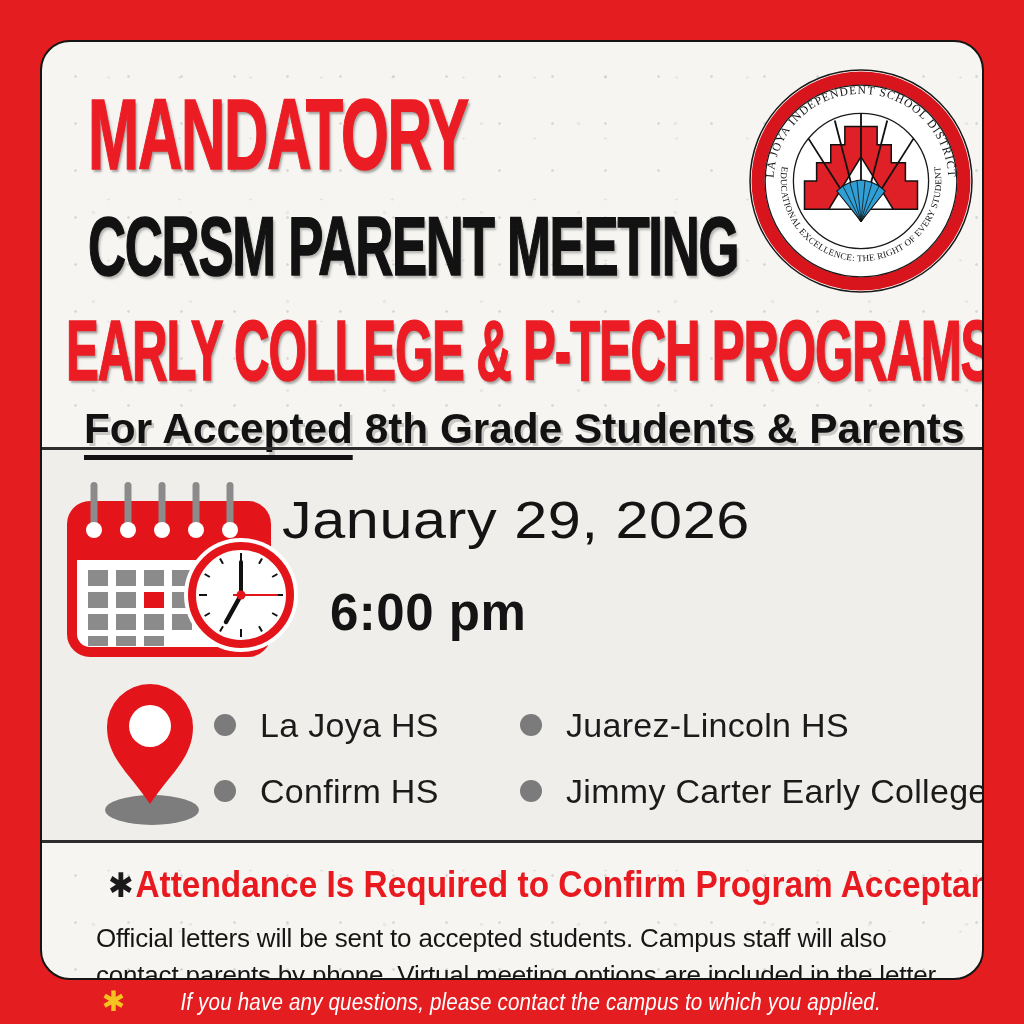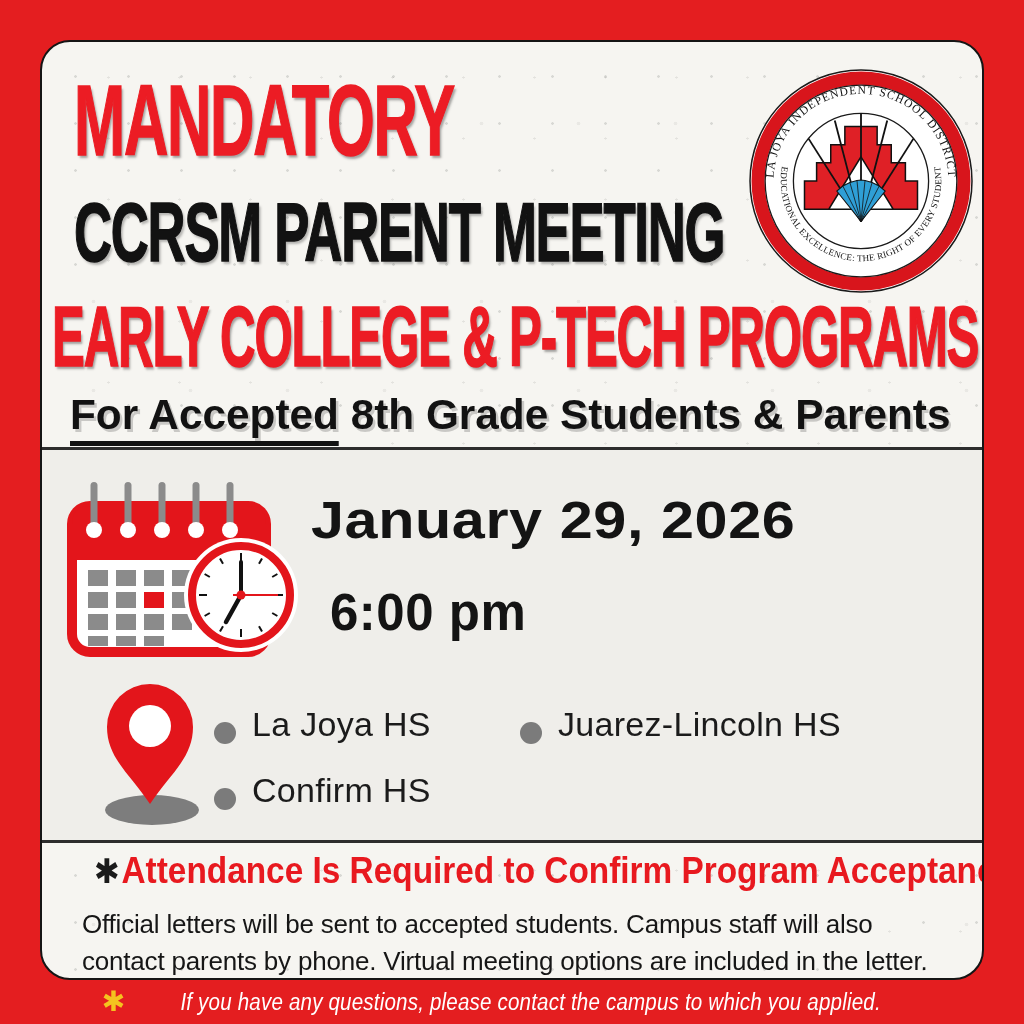"MANDATORY" h1,h2,p { margin: 2px -> 16px }
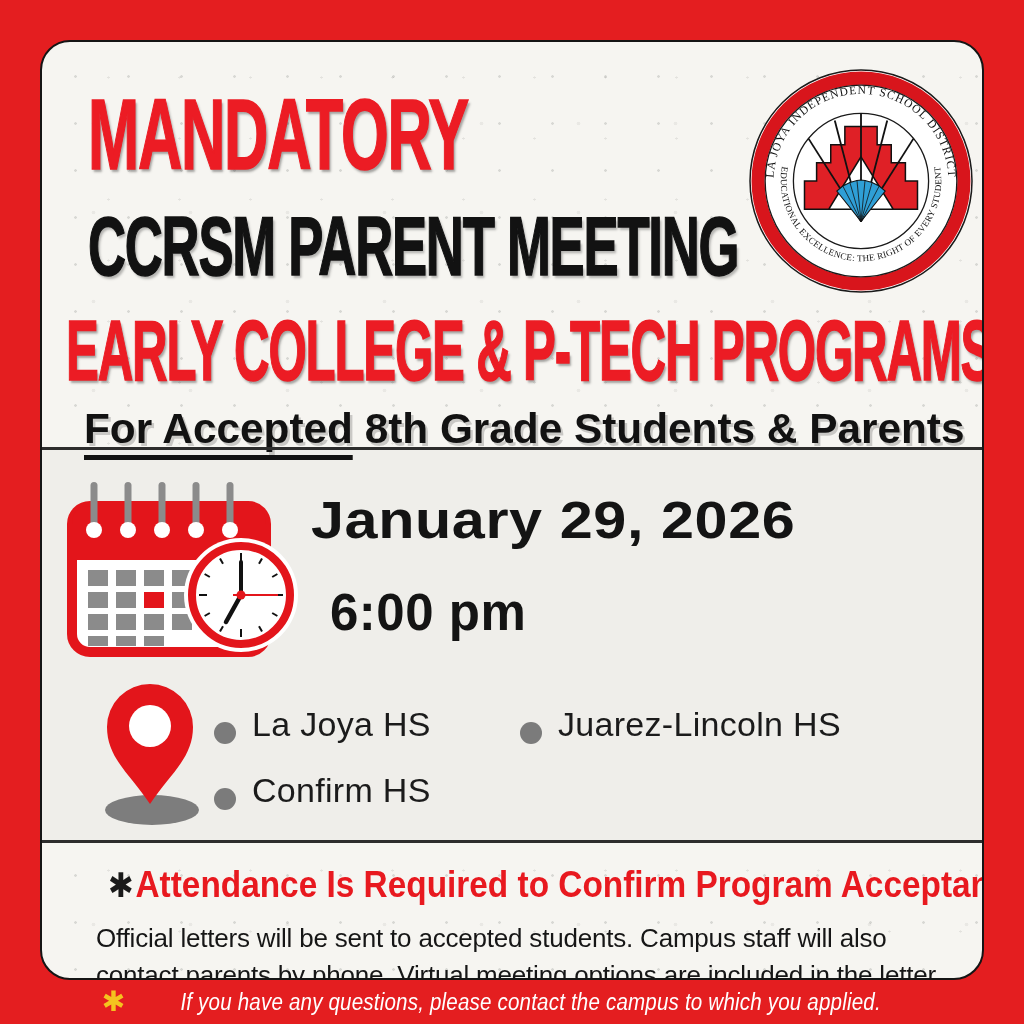"January 29, 2026" .event-date { font-weight: 700 -> 400; left: 269px -> 240px }
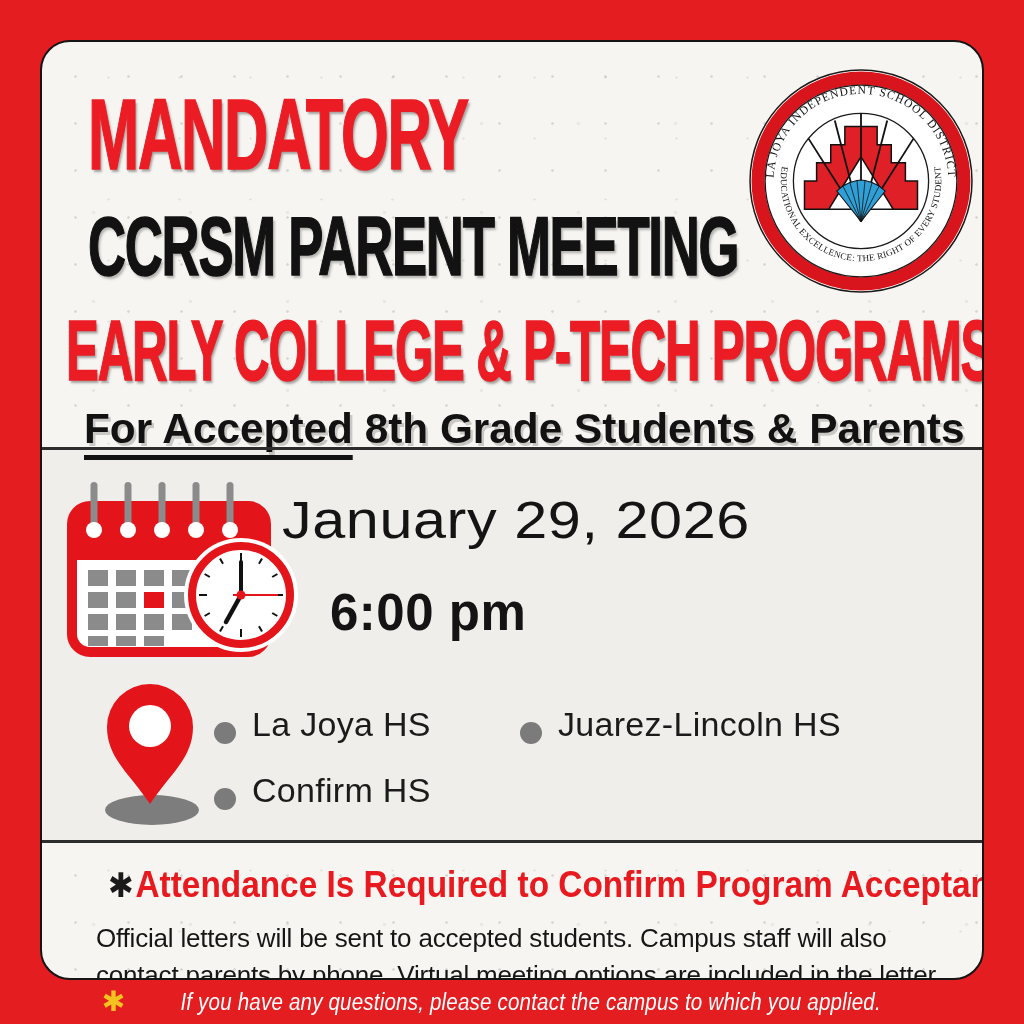"La Joya HS" .loc-item { align-items: flex-end -> center; gap: 16px -> 24px }
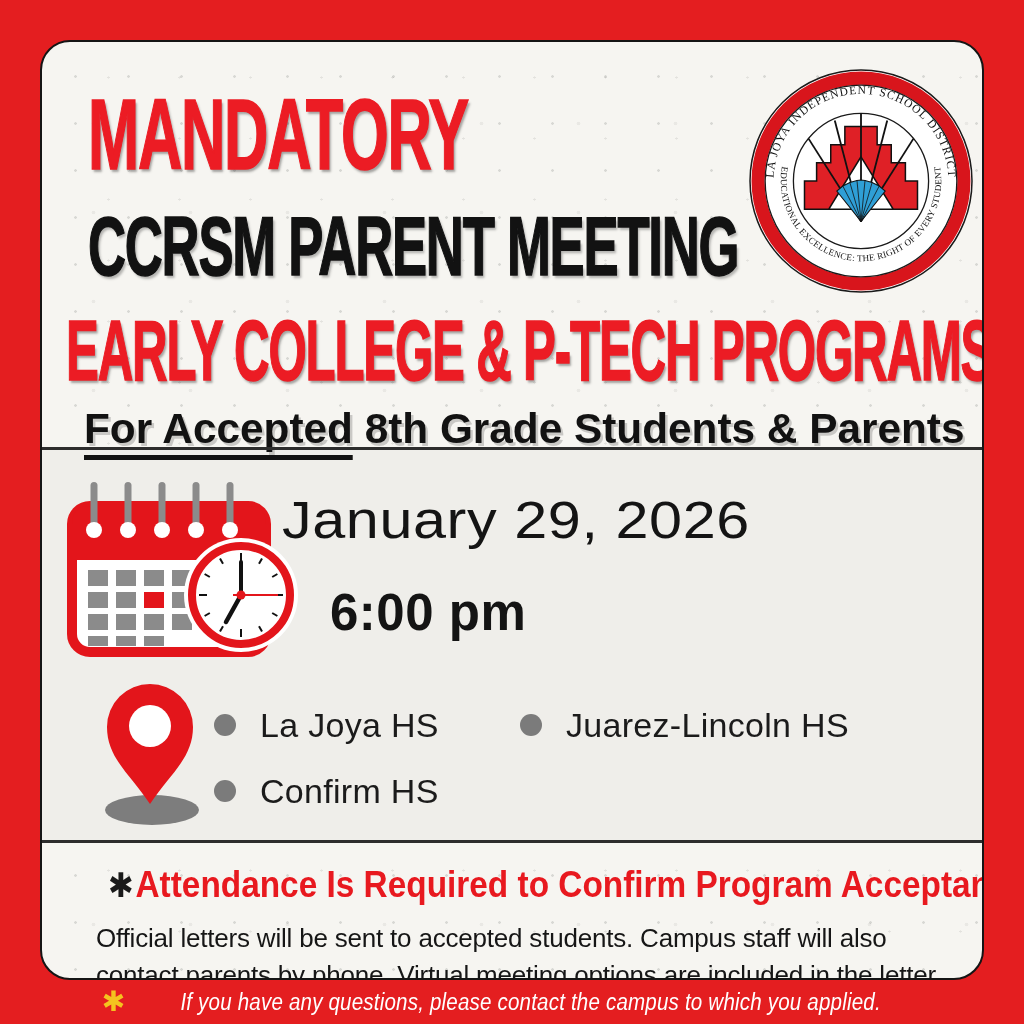"Jimmy Carter Early College" div.loc-item { html: none -> <div> <span></span> <span>Jimmy Carter Early College</span> </div> }
